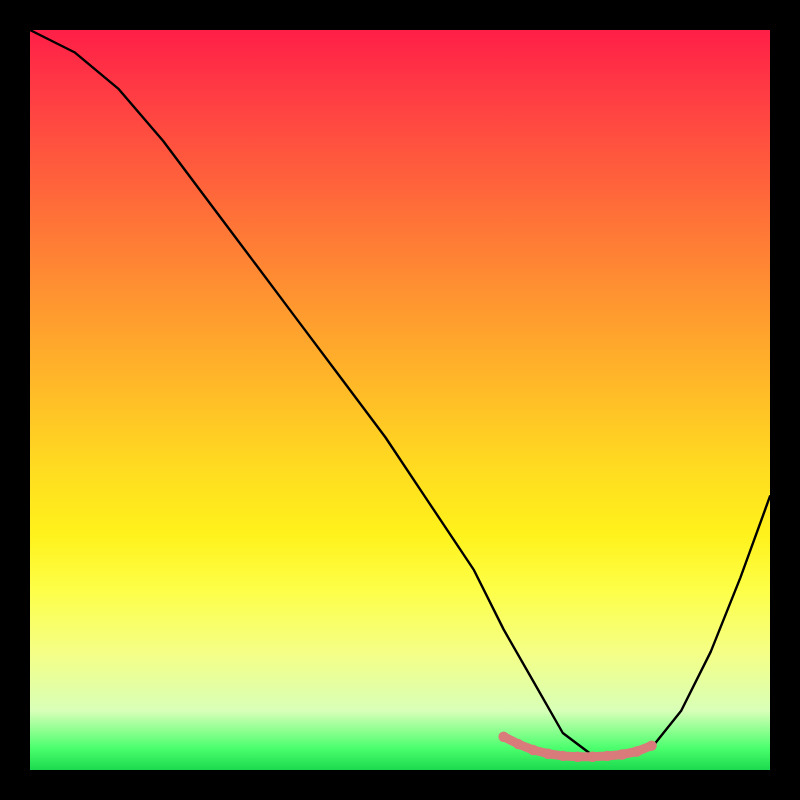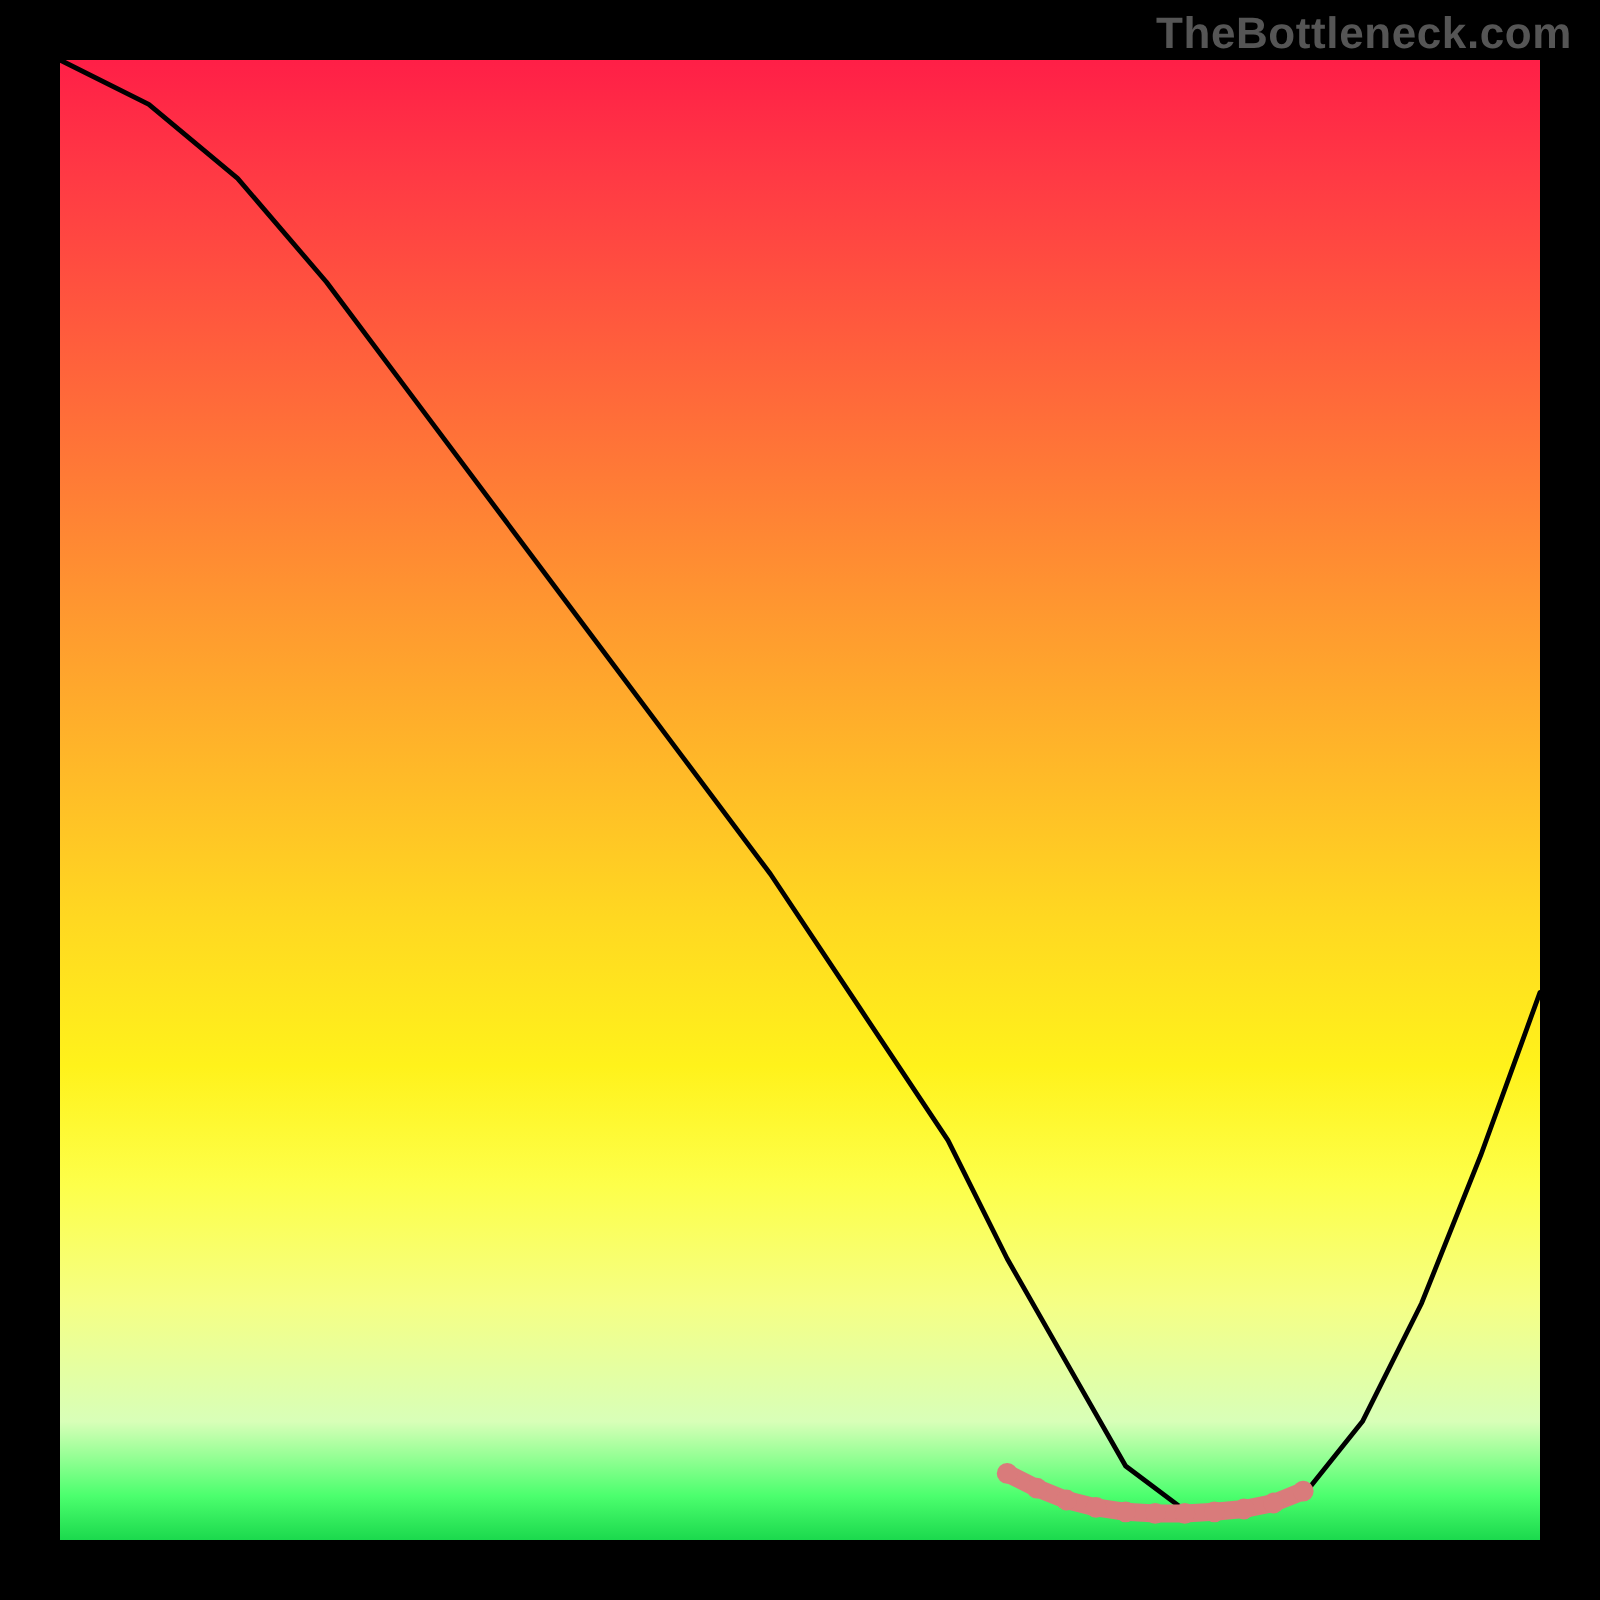"TheBottleneck.com" span.watermark { html: <span>TheBottleneck.com</span> -> none }
